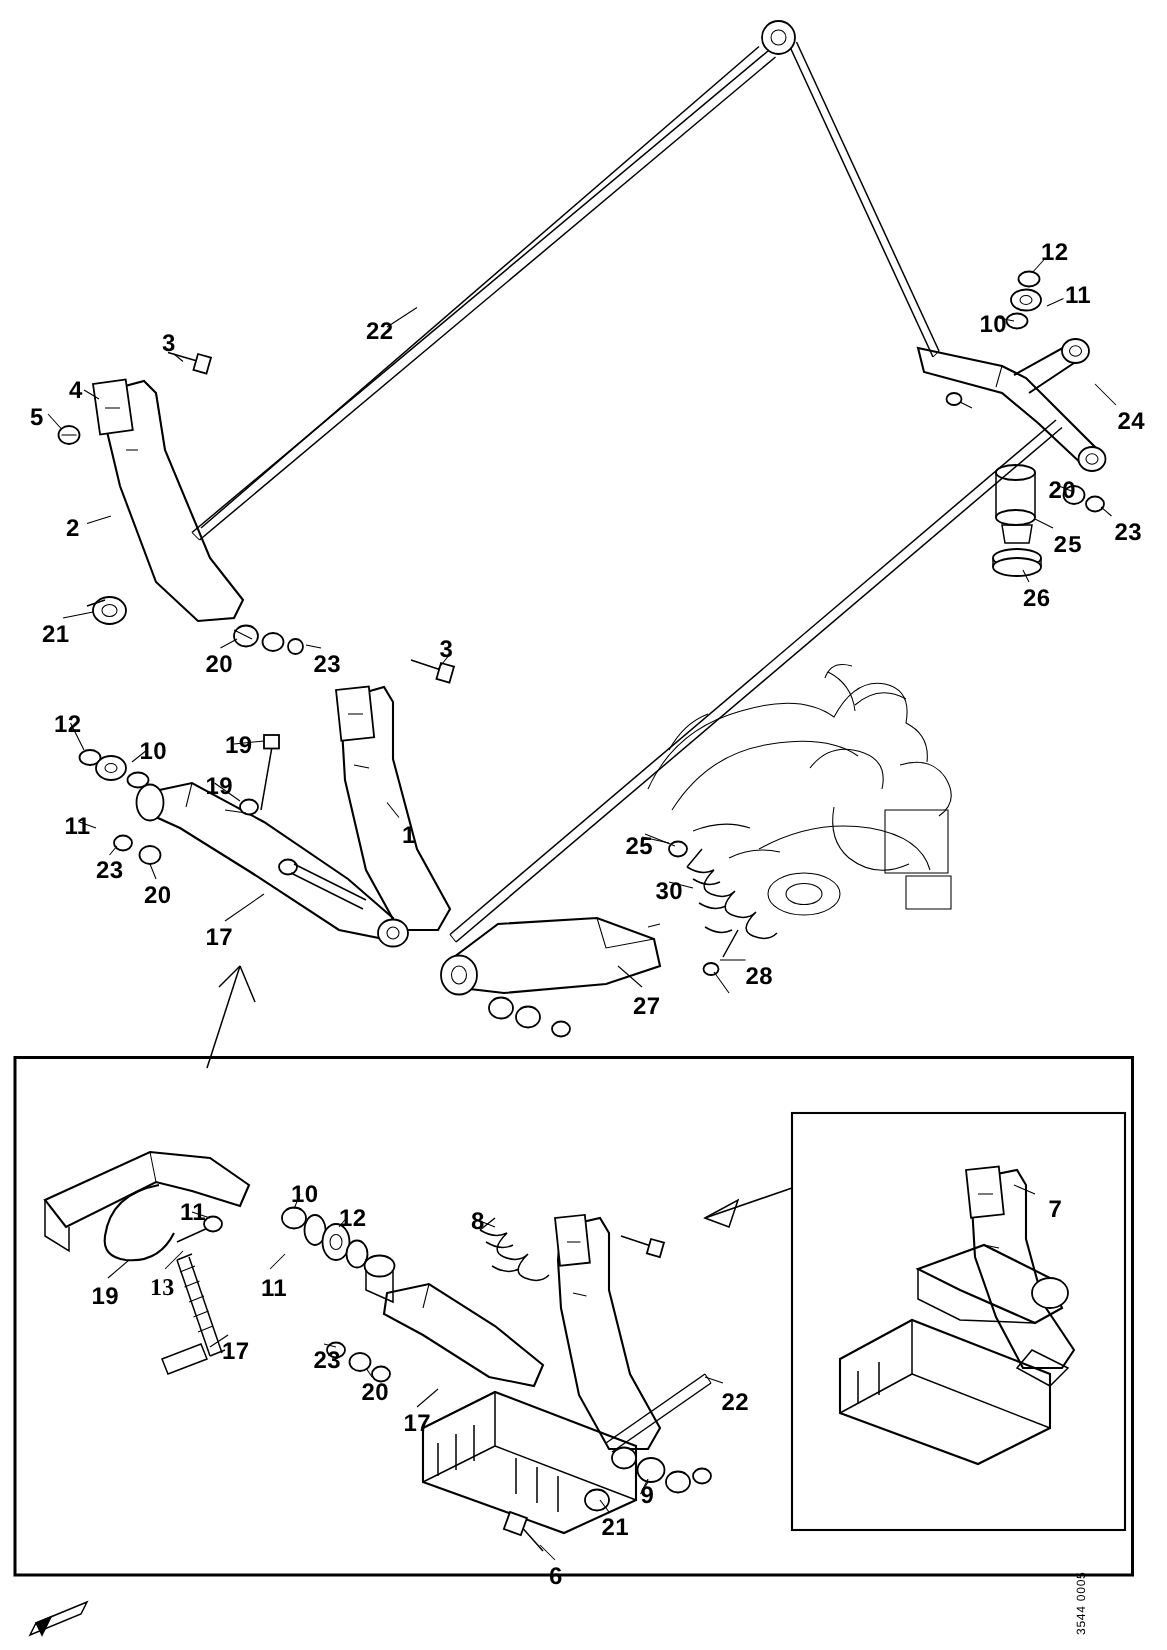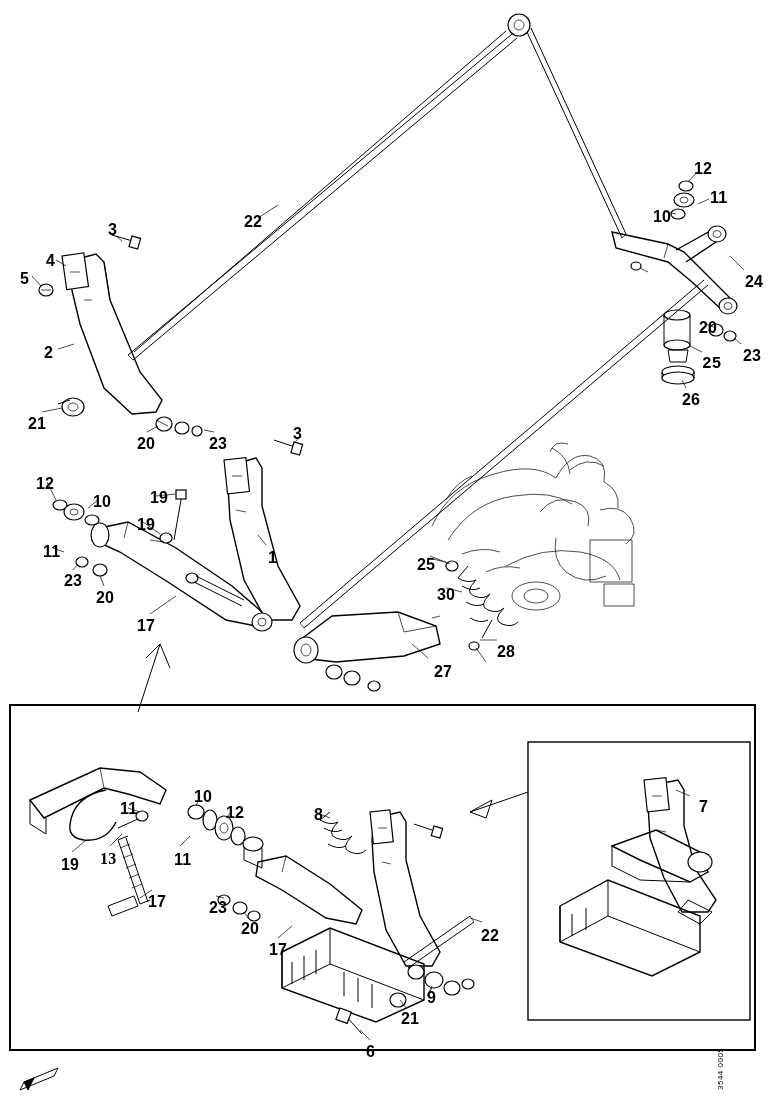"27" div.callout { margin-left: 12px -> none }
